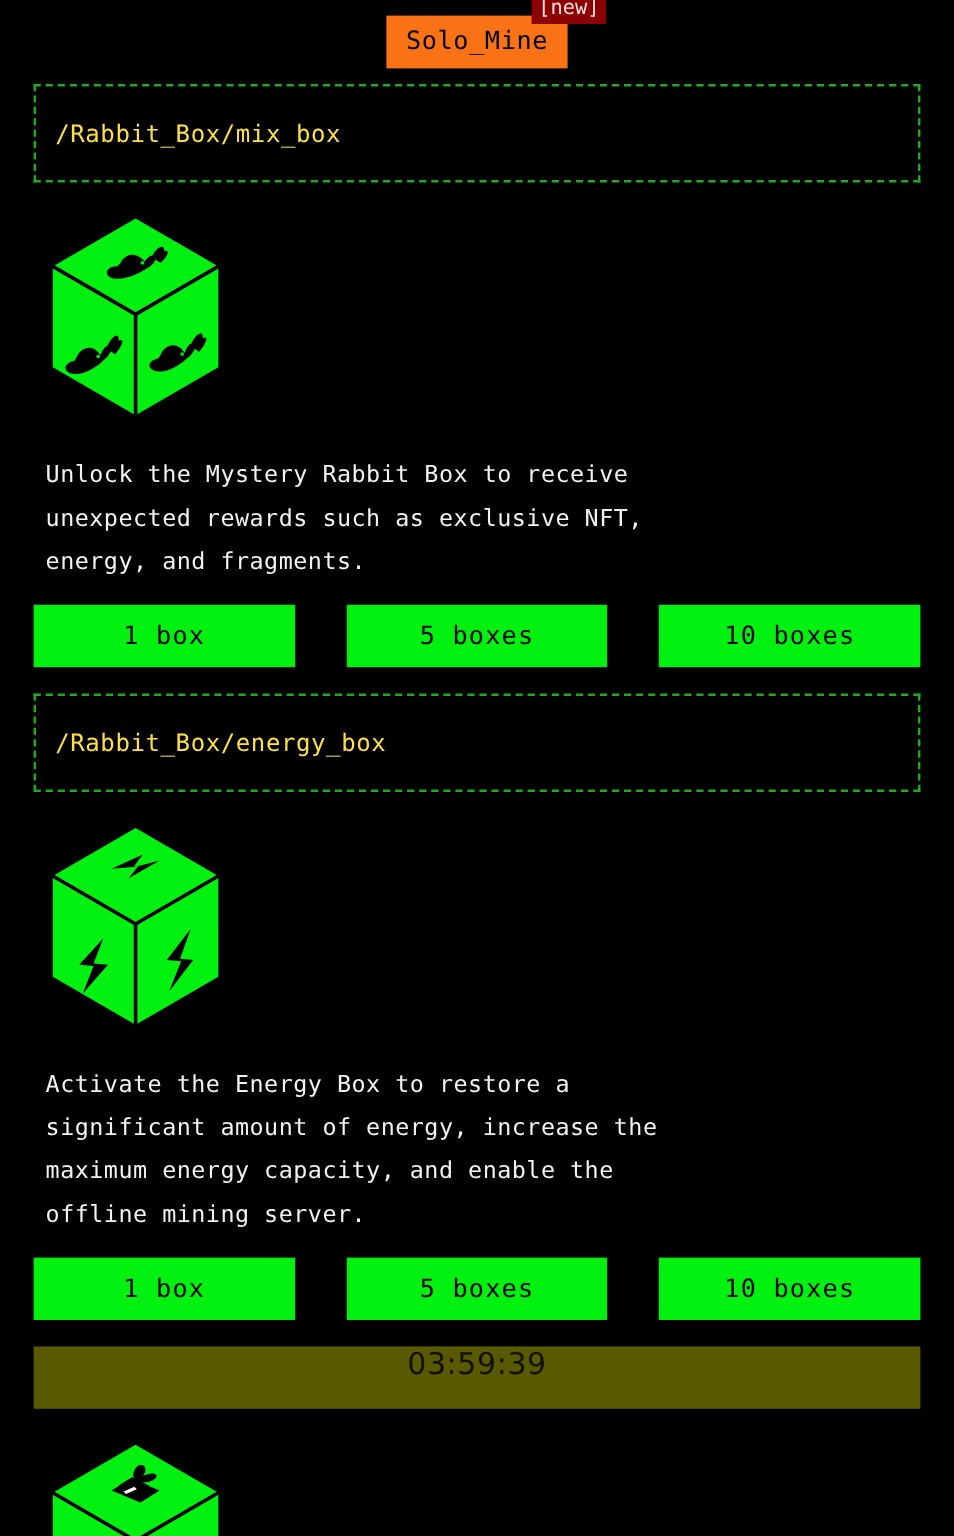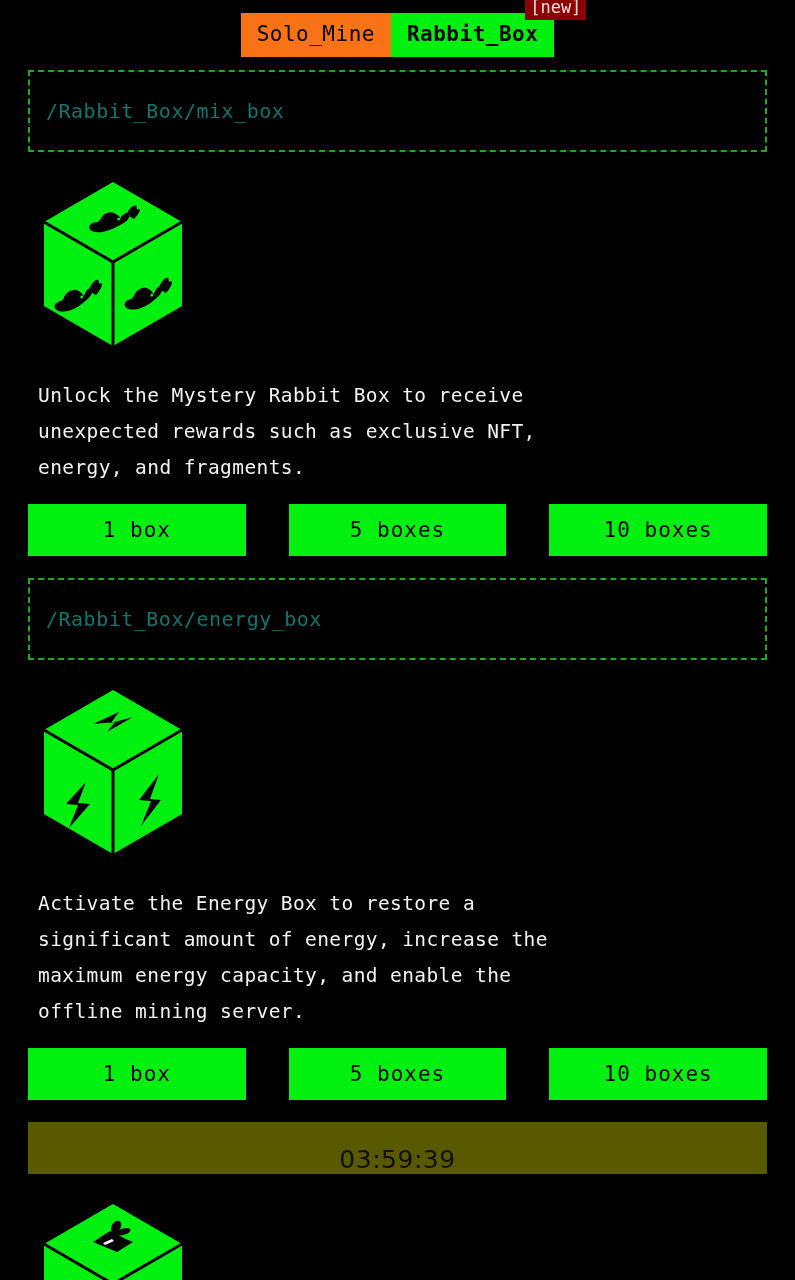"Rabbit_Box" div.tab { html: <div>Rabbit_Box</div> -> none }
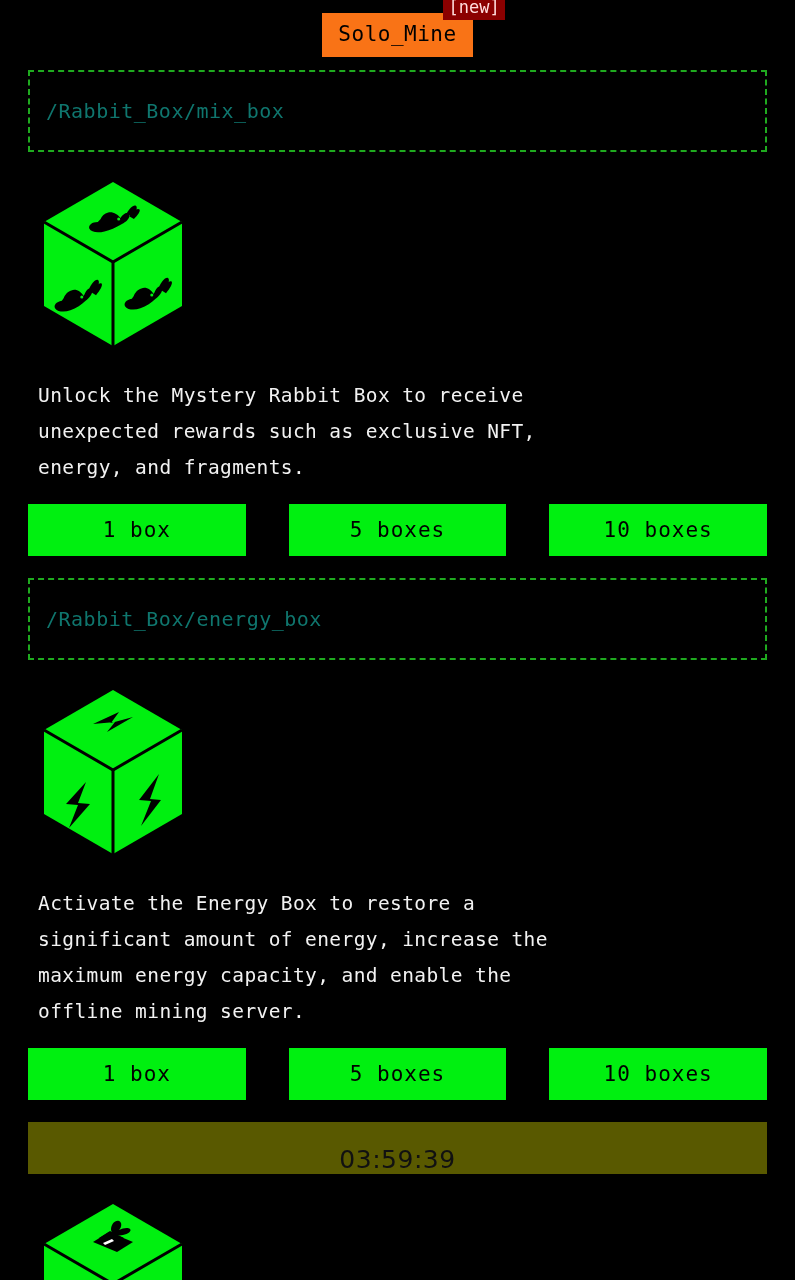"/Rabbit_Box/mix_box" .path-text { color: #0f766e -> #fde047 }
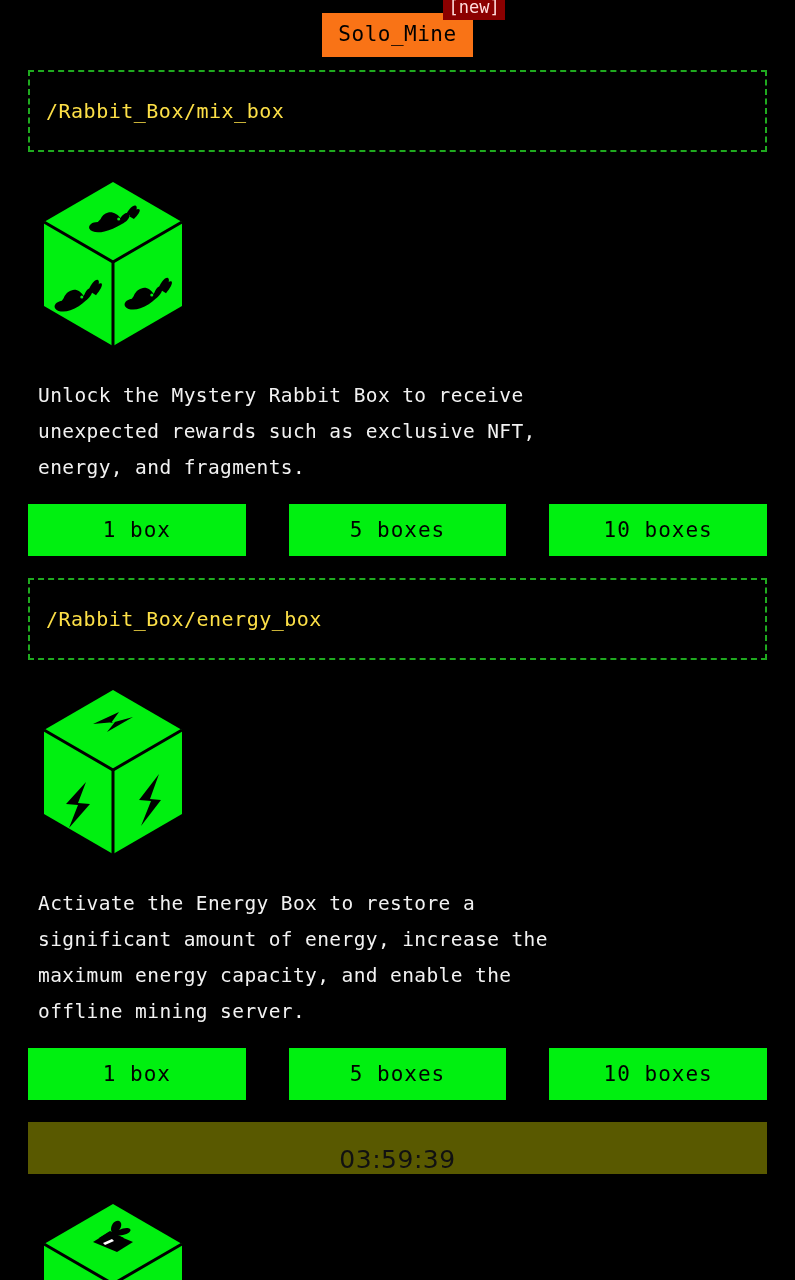"03:59:39" .timer-bar { align-items: flex-end -> flex-start }
